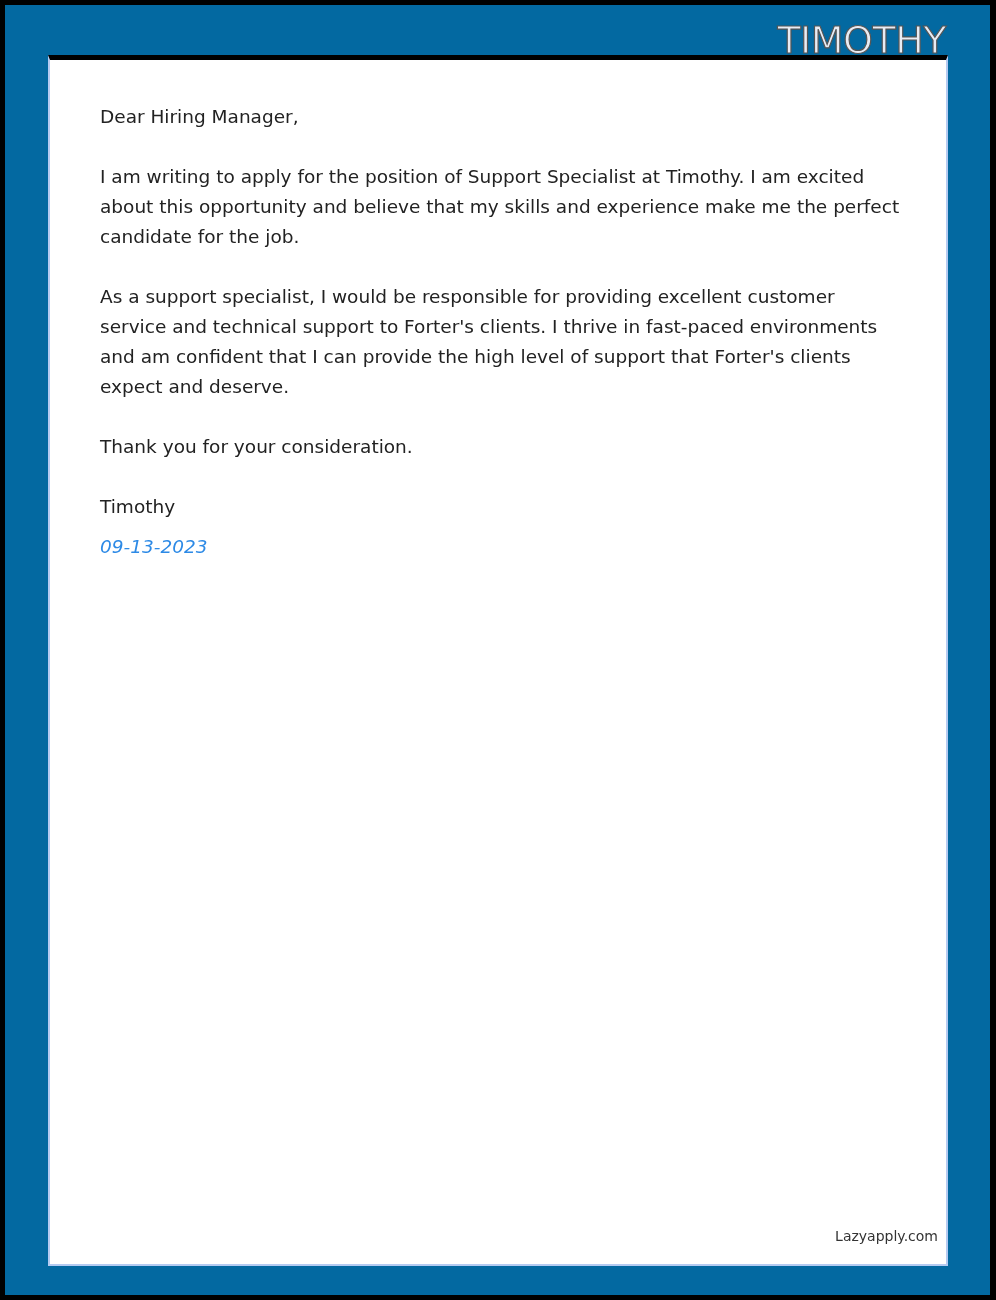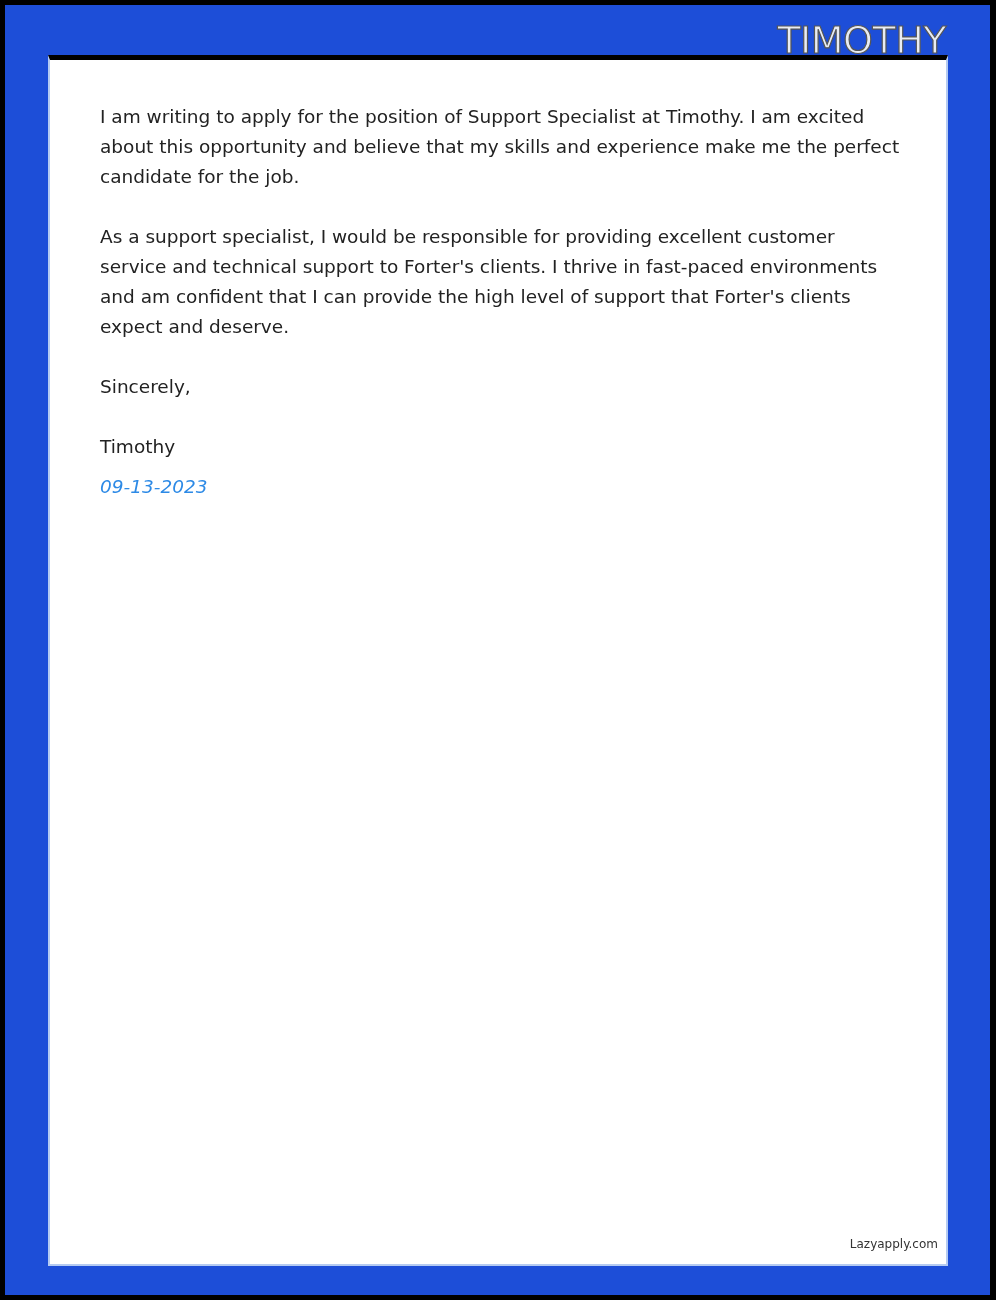"TIMOTHY" .frame { background: #1d4ed8 -> #0369a1 }
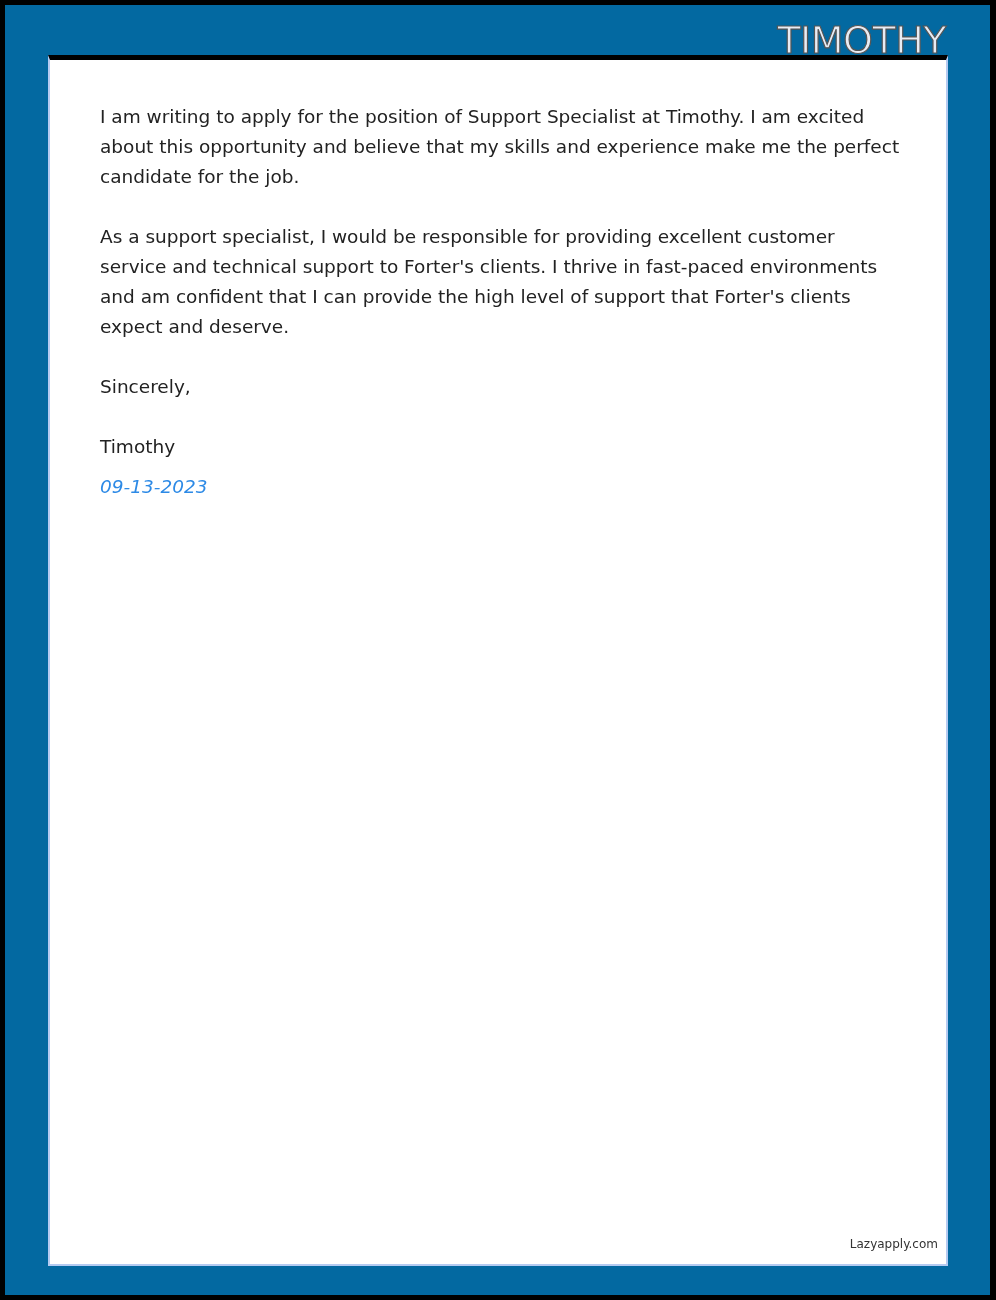"Dear Hiring Manager," p { html: none -> <p>Dear Hiring Manager,</p> }
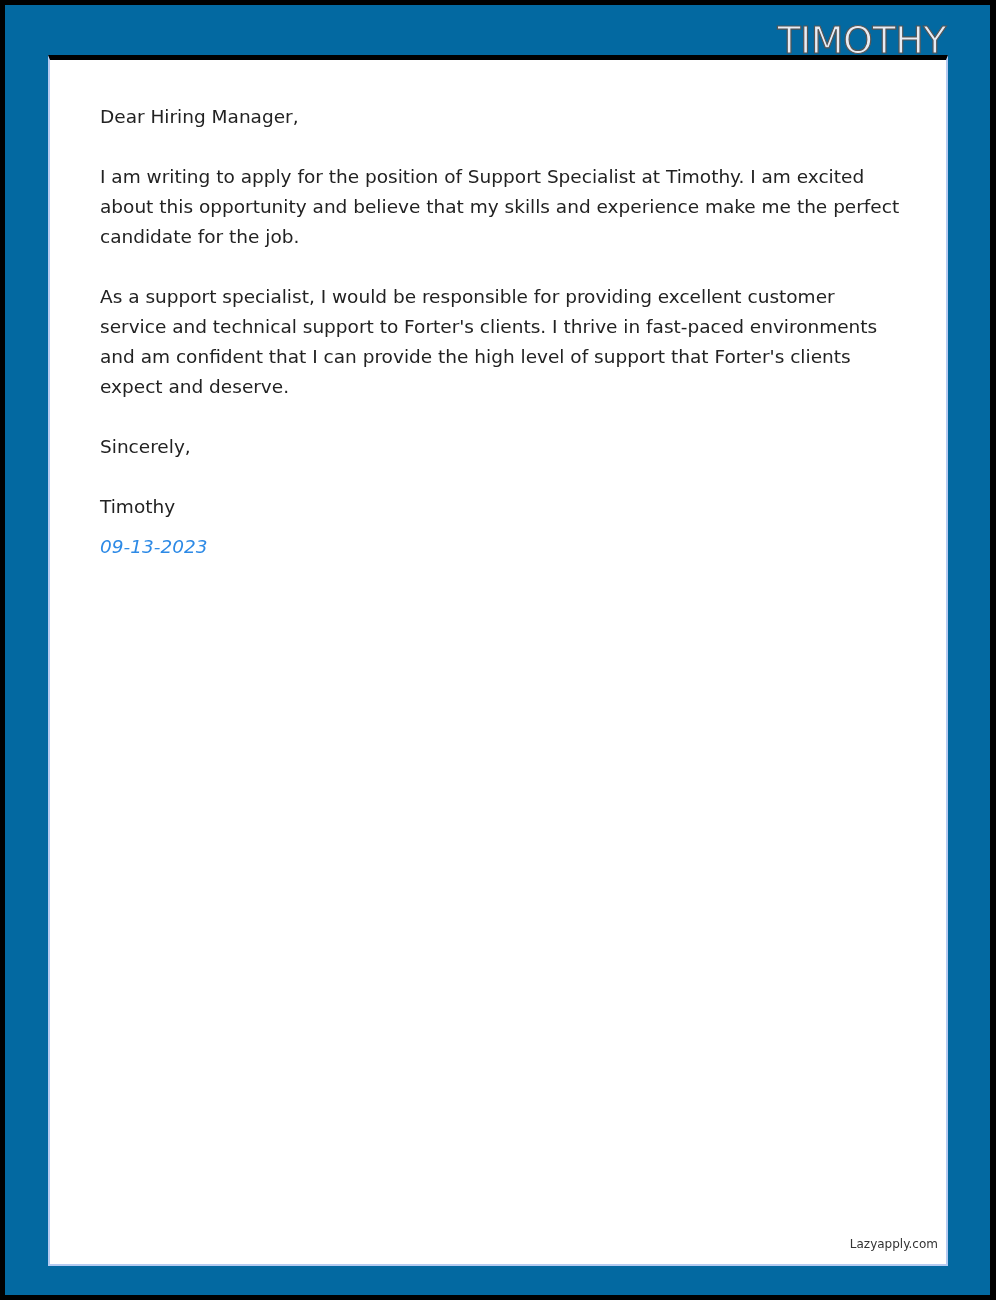"Thank you for your consideration." p { html: none -> <p>Thank you for your consideration.</p> }
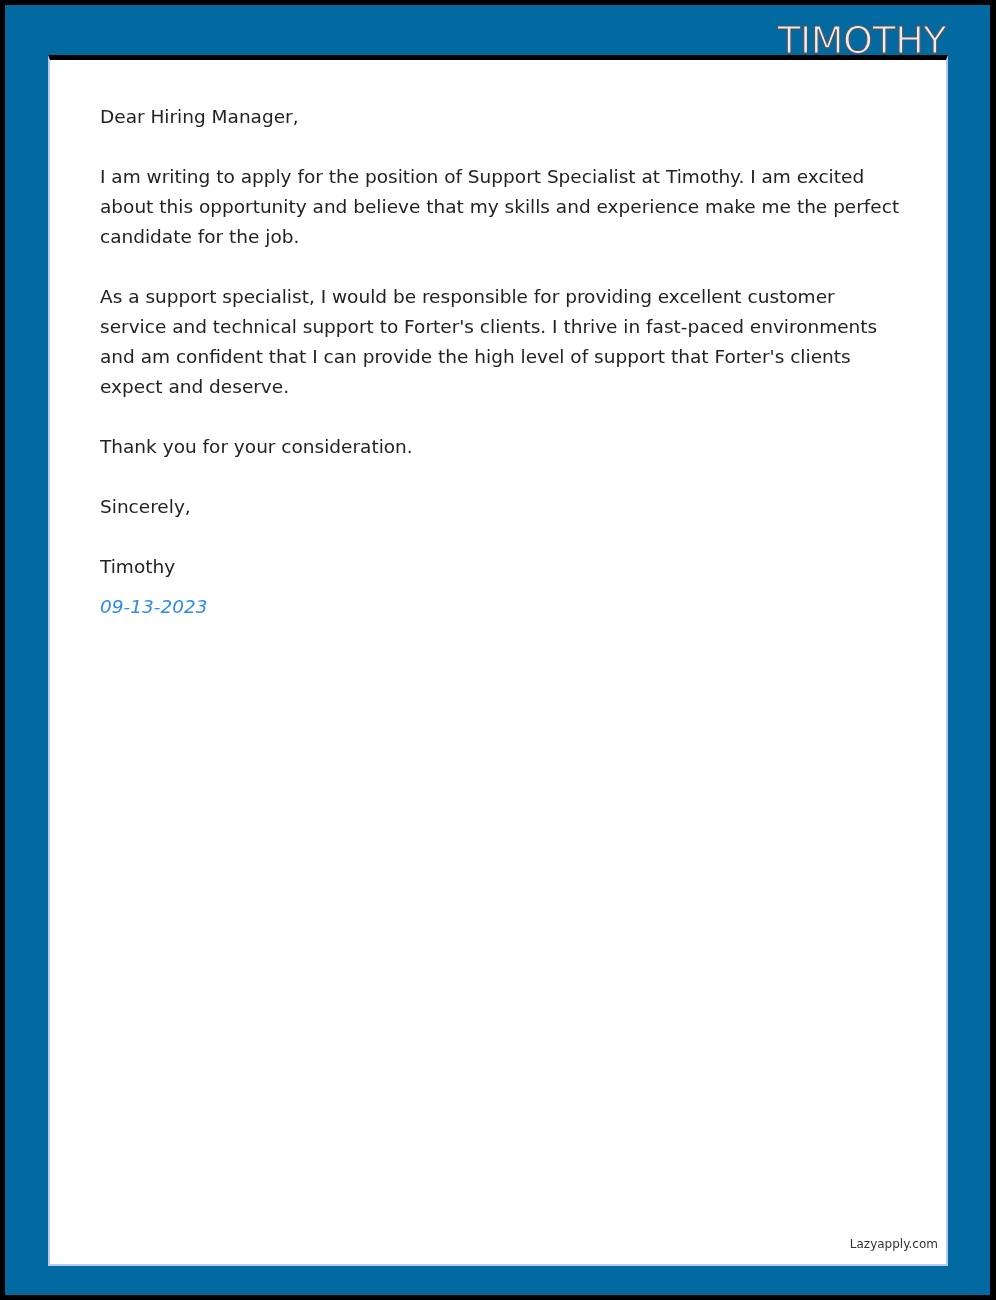"Sincerely," p { html: <p>Sincerely,</p> -> none }
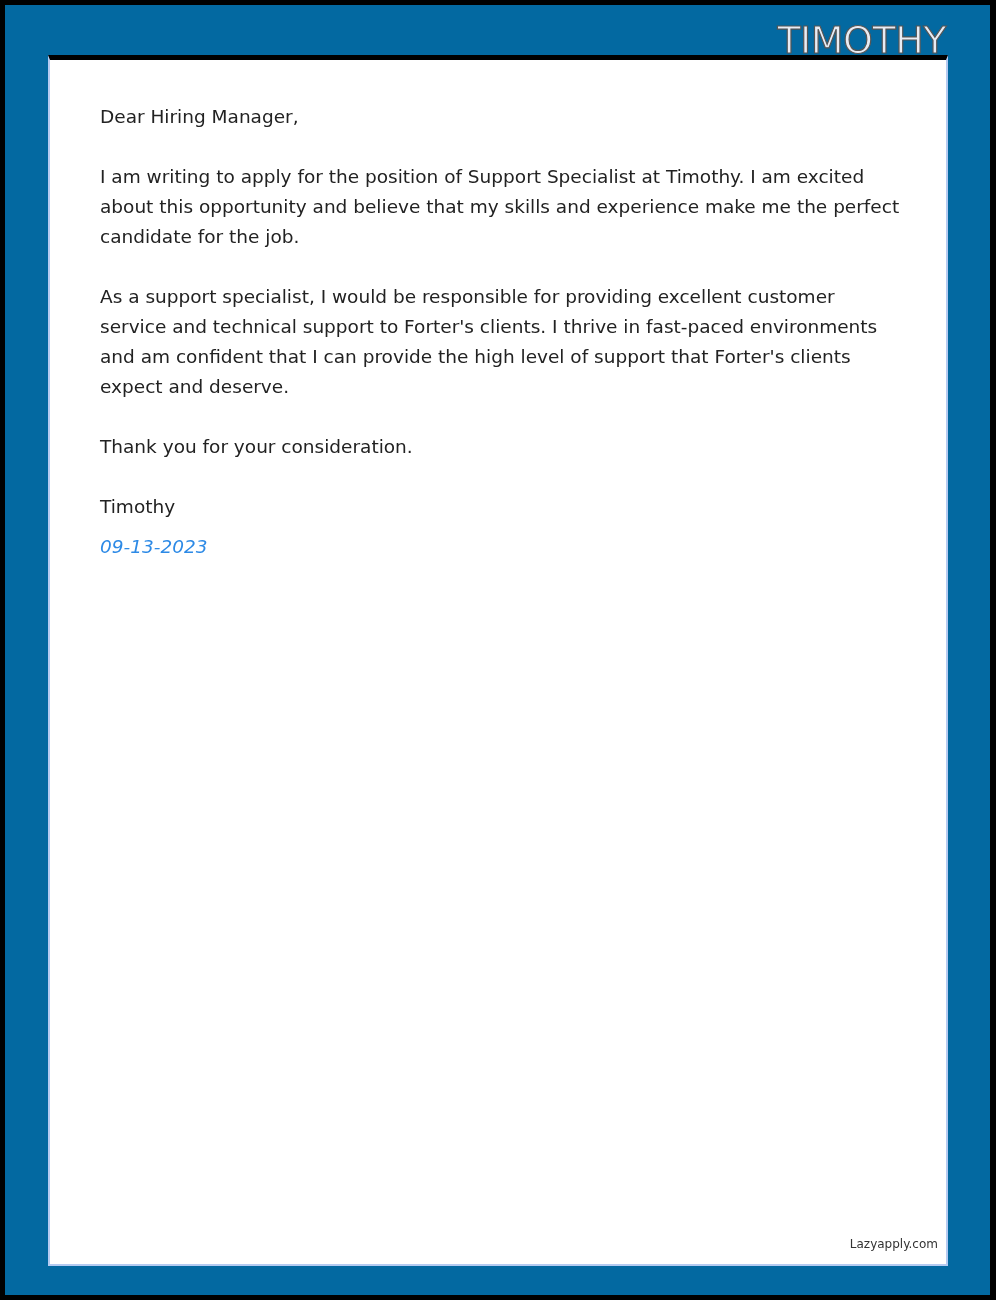"Lazyapply.com" .footer-brand { bottom: 13px -> 20px; font-size: 12px -> 14px }
